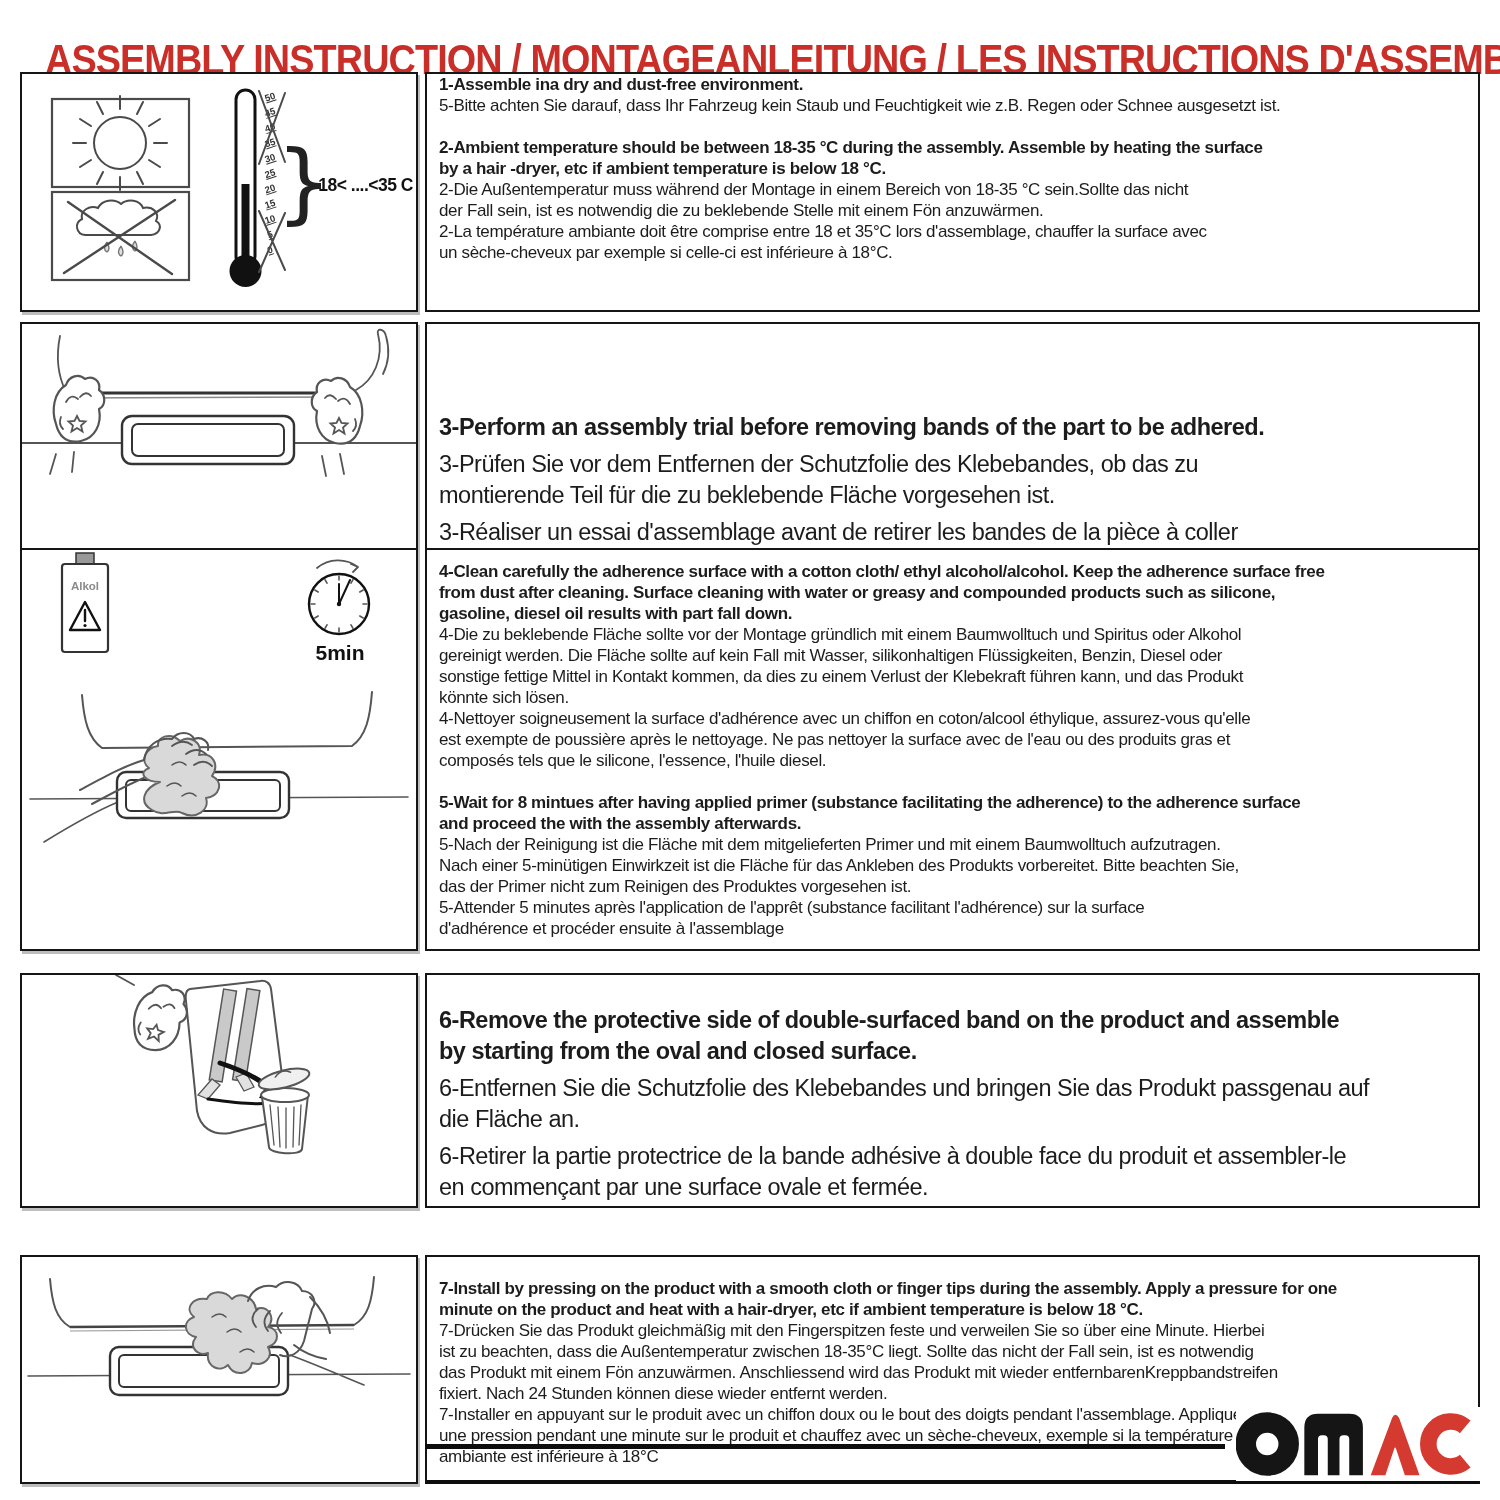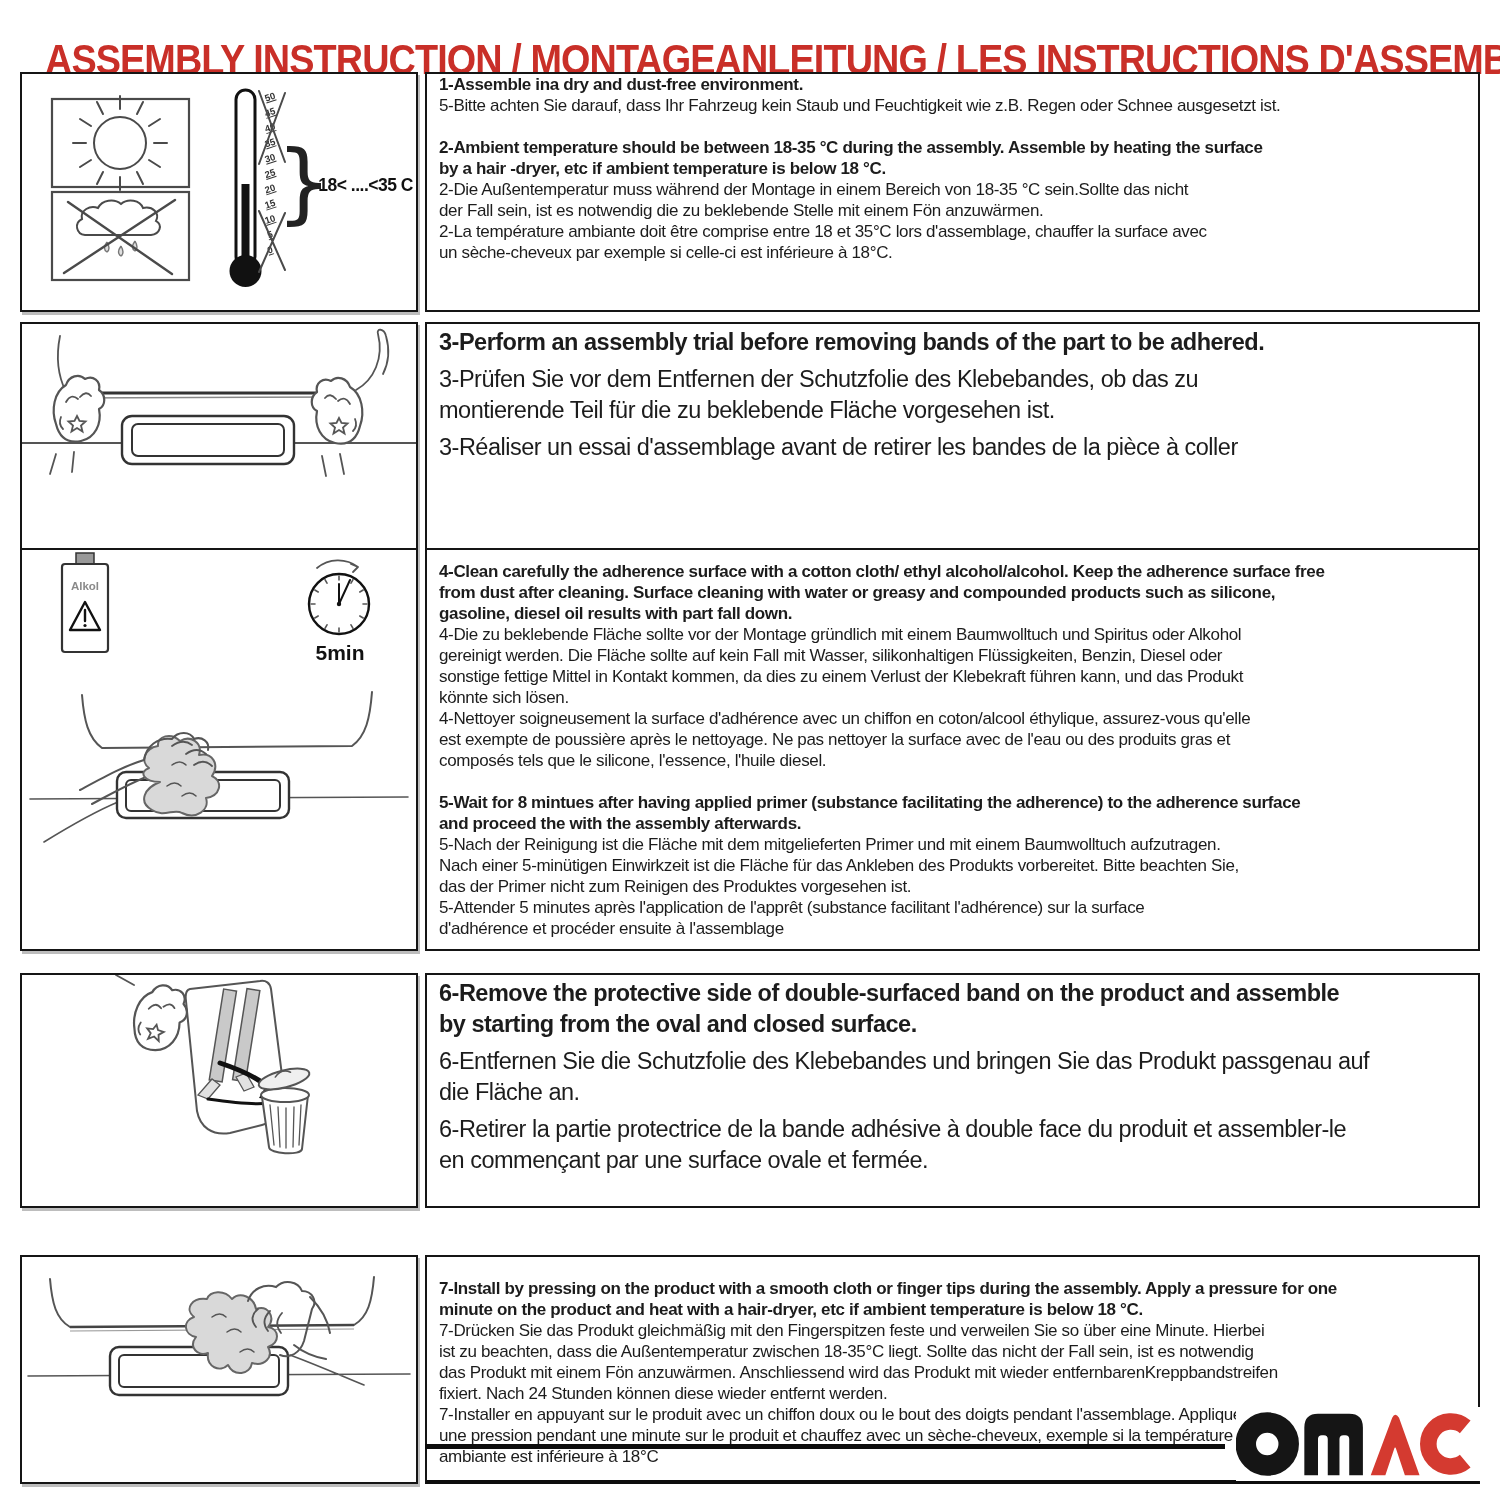"3-Perform an assembly trial before" .large { justify-content: flex-start -> flex-end }
